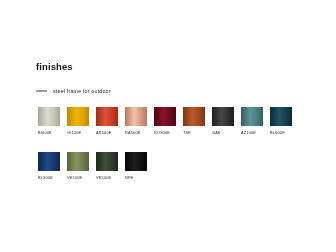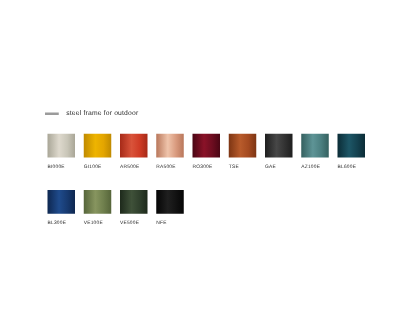"finishes" div.title { html: none -> <div>finishes</div> }
